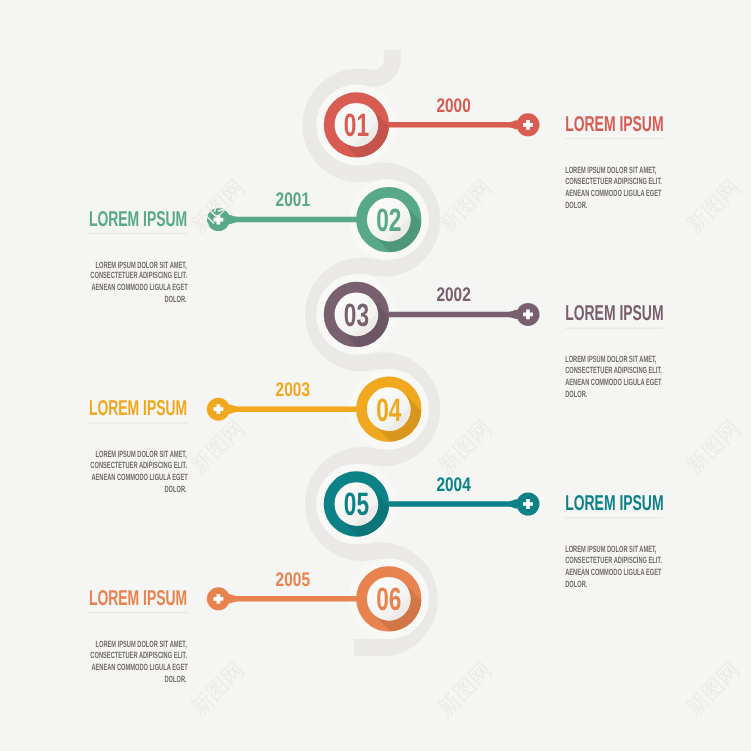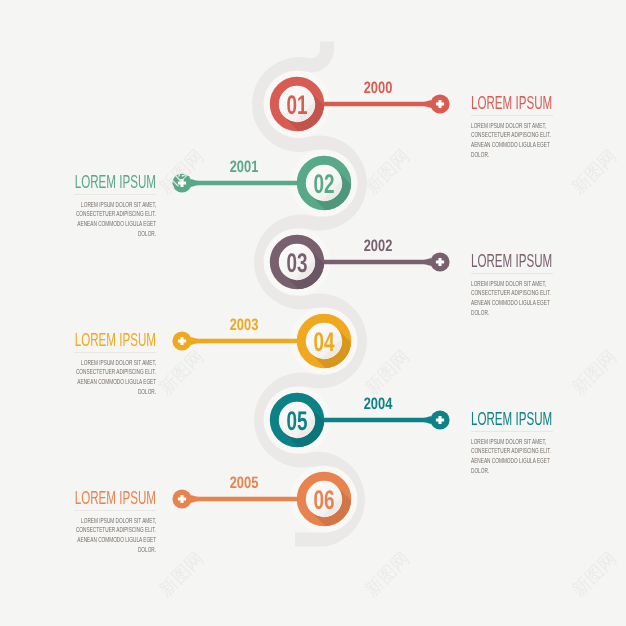"LOREM IPSUM" .head { font-weight: normal -> bold }
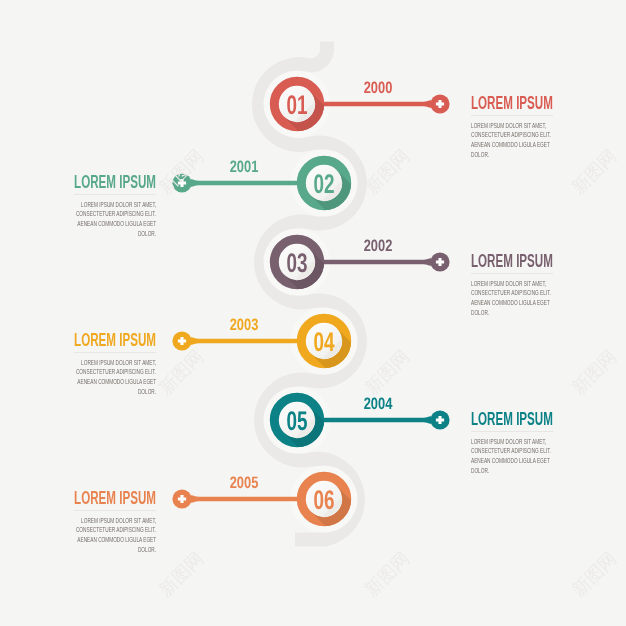"LOREM IPSUM DOLOR SIT AMET," .body { font-weight: normal -> bold; margin-top: 5px -> 21px }
